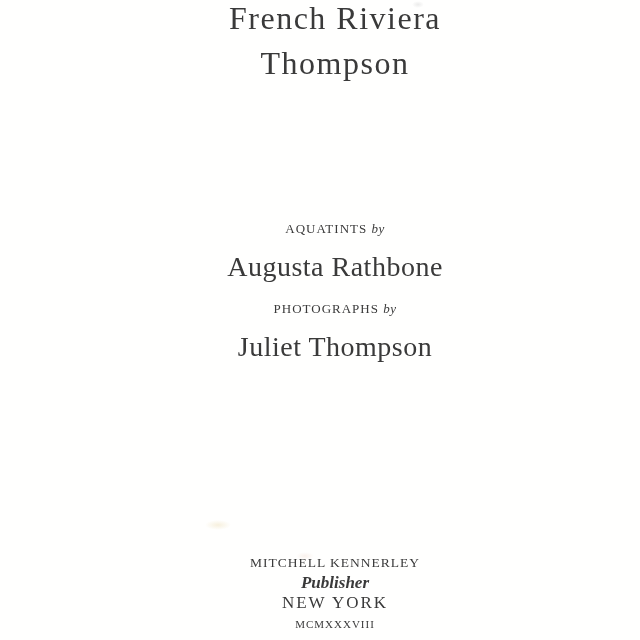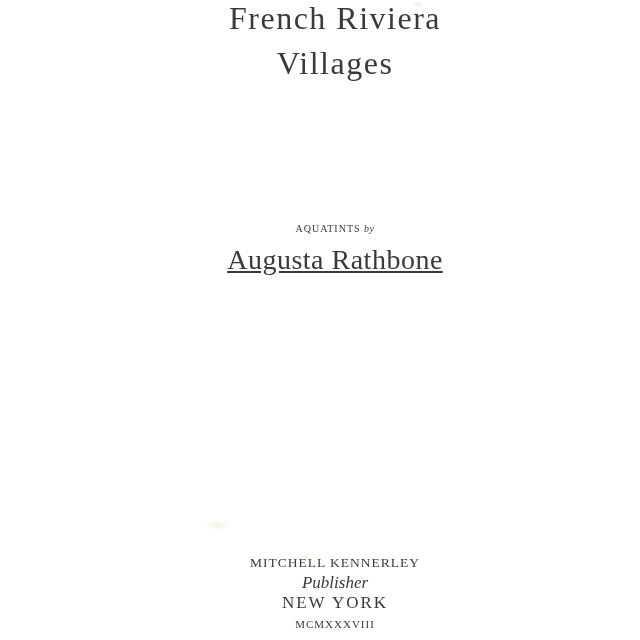"Villages" span.title-line { text: Villages -> Thompson }
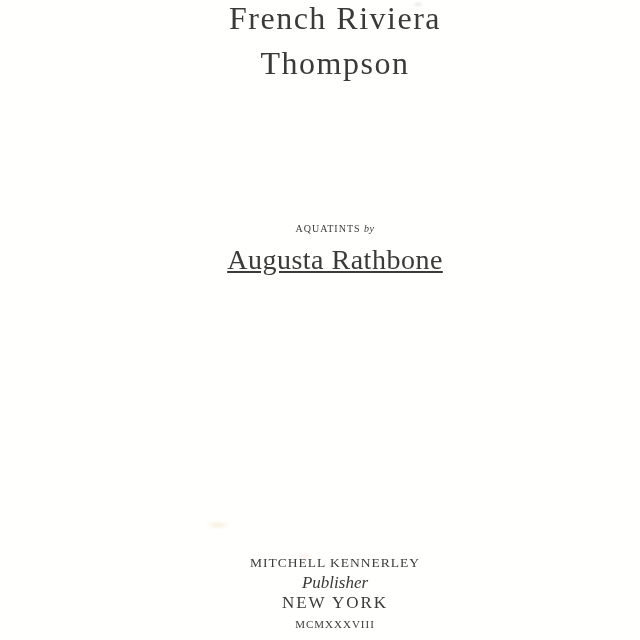"AQUATINTS by" .credit-label { font-size: 10px -> 13px }
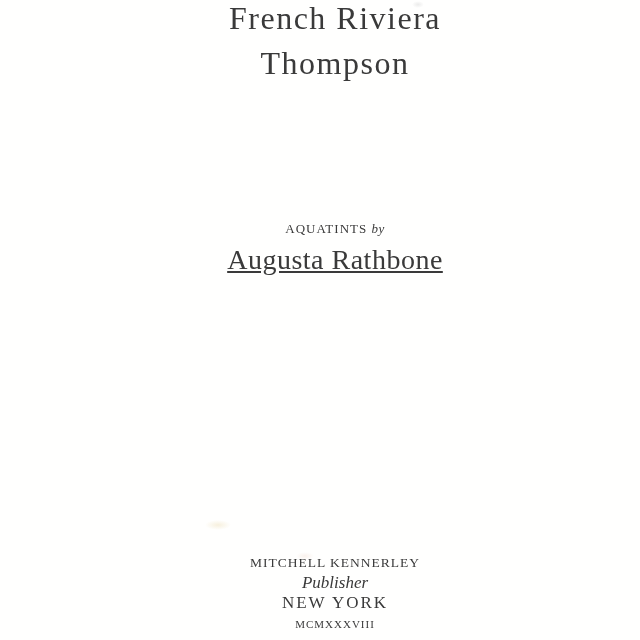"Augusta Rathbone" .credit-name { margin-top: 5px -> 12px; text-decoration: underline -> none }
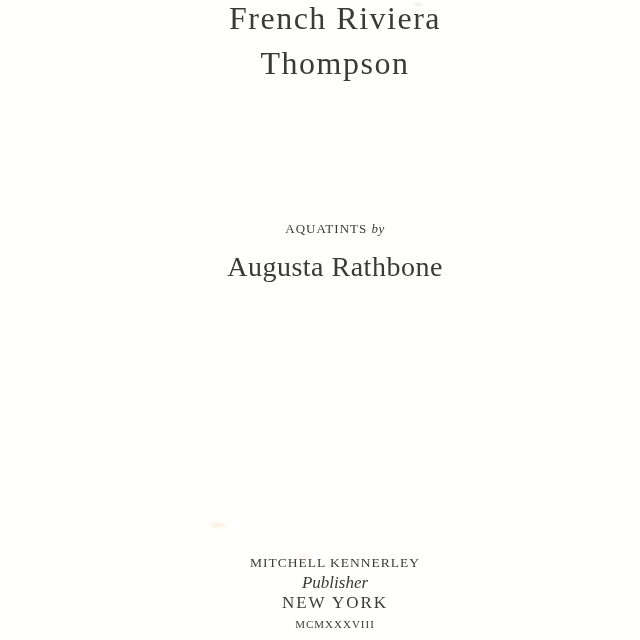"PHOTOGRAPHS by" div.credit-group { html: none -> <div> <div> <span>PHOTOGRAPHS</span> <span>by</span> </div> <div>Juliet Thompson</div> </div> }
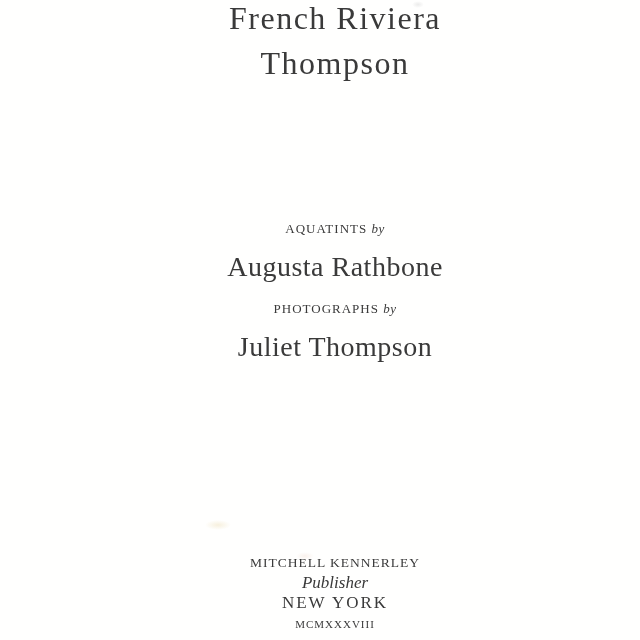"Publisher" .imprint-role { font-weight: none -> bold }
